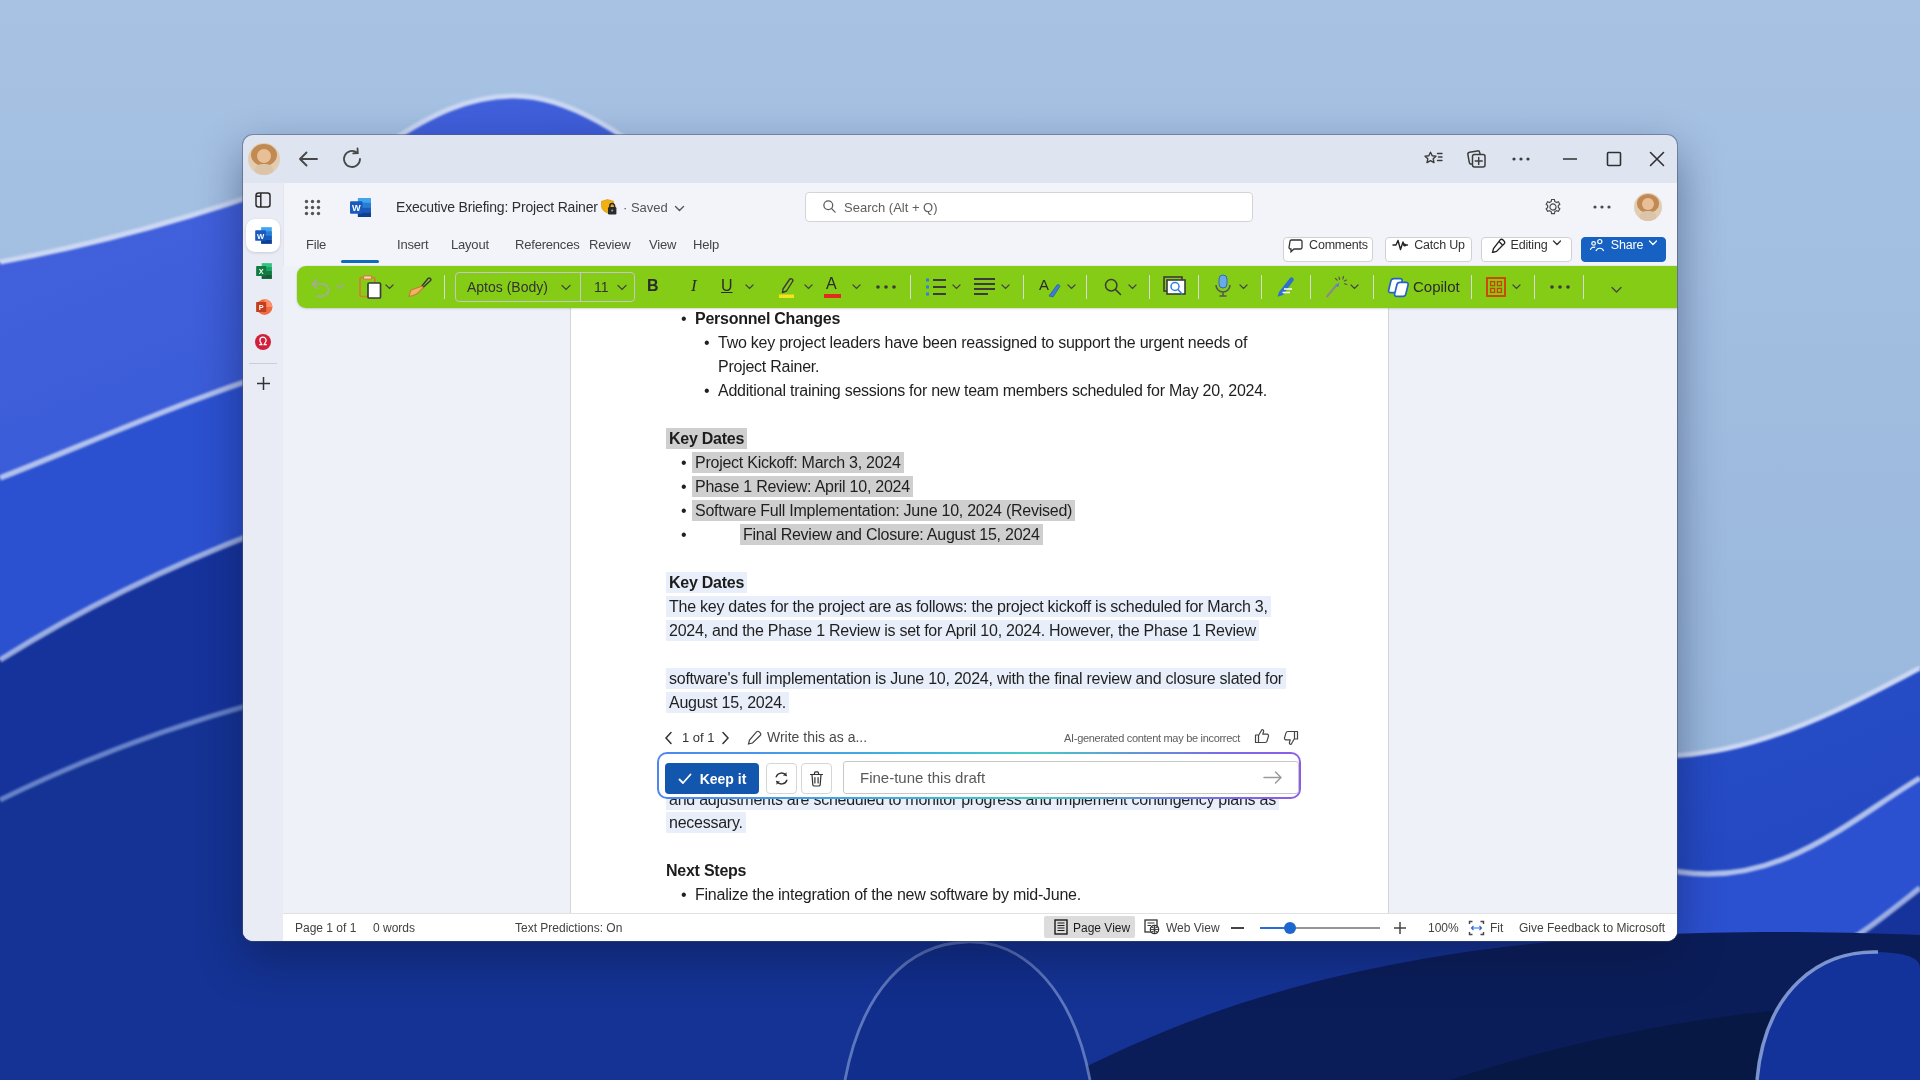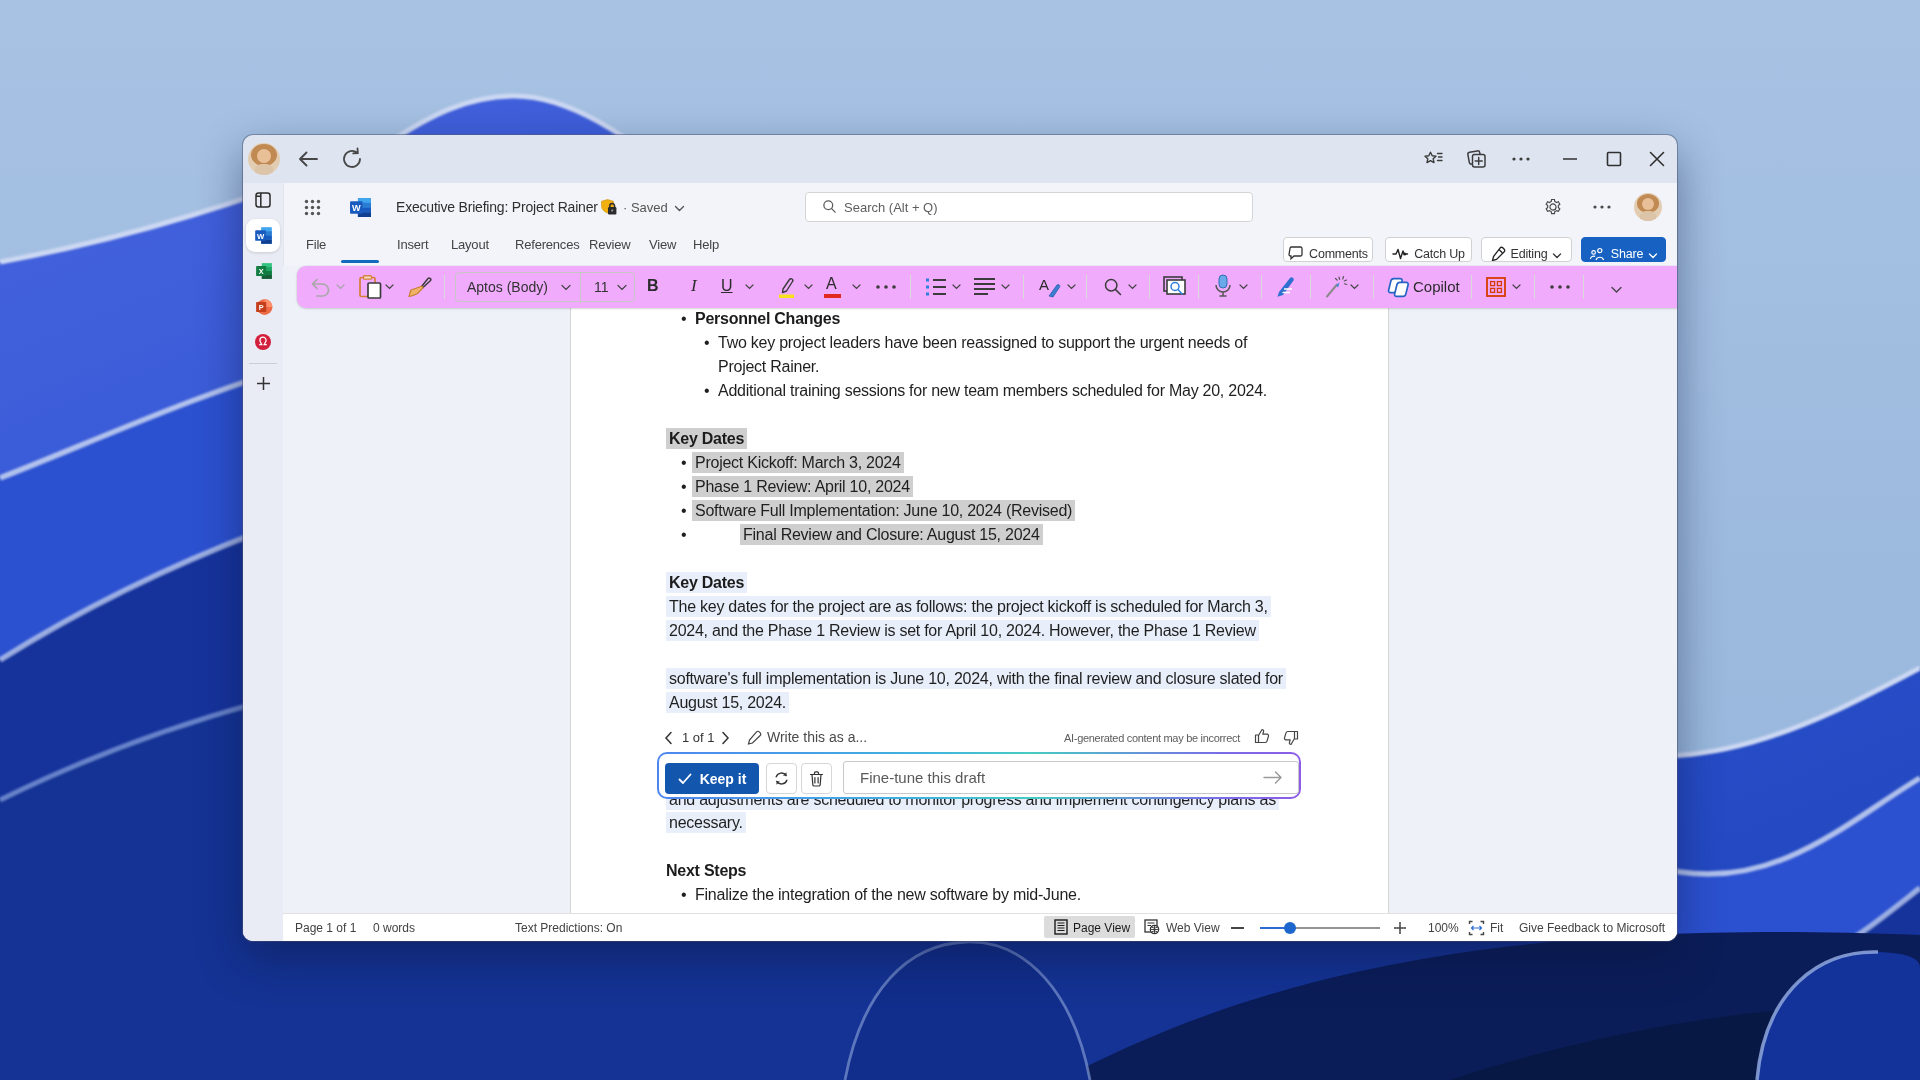"Comments" .btn { align-items: flex-end -> flex-start }
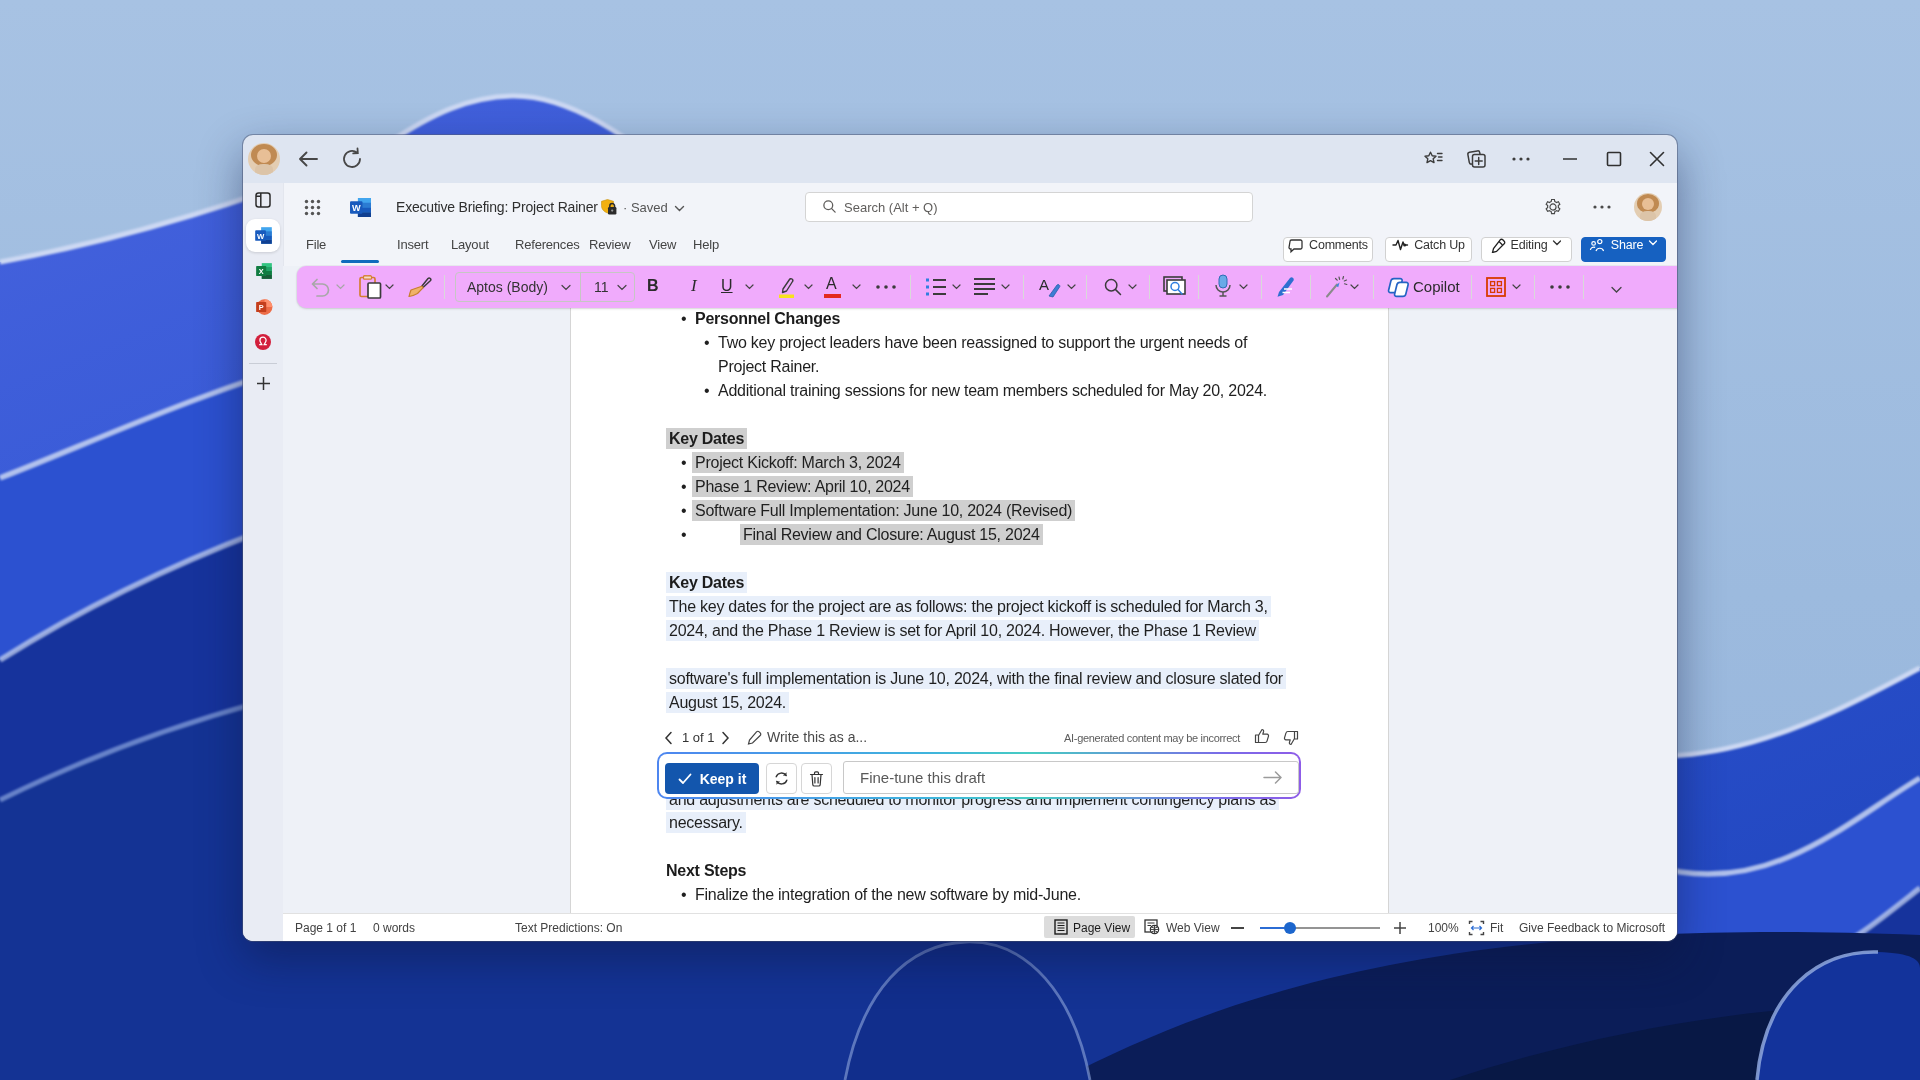"Aptos (Body)" #toolbar { background: #f0abfc -> #84cc16 }
